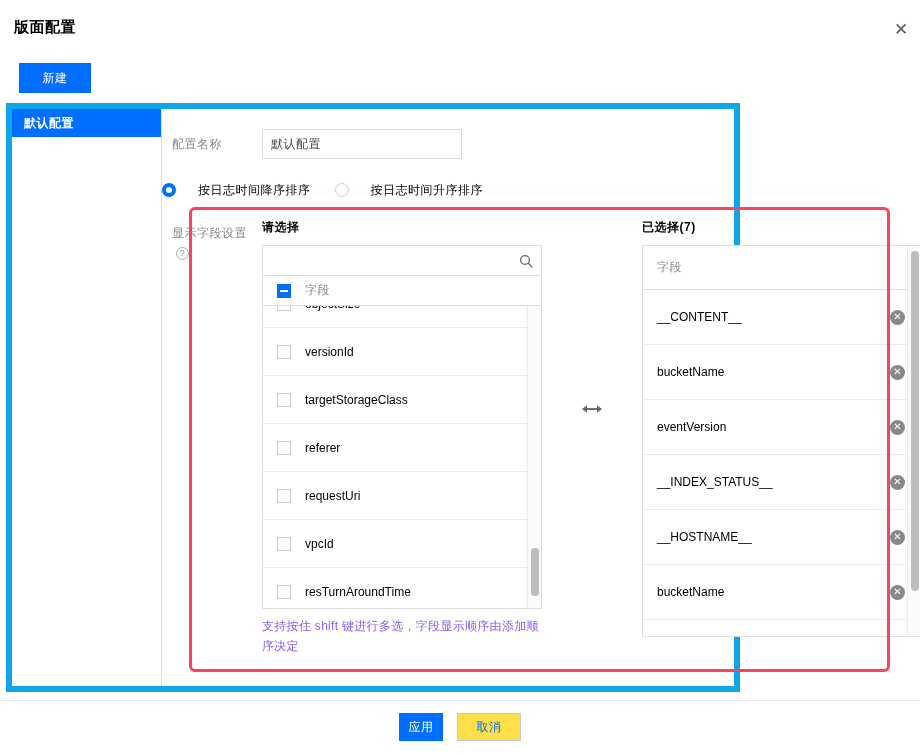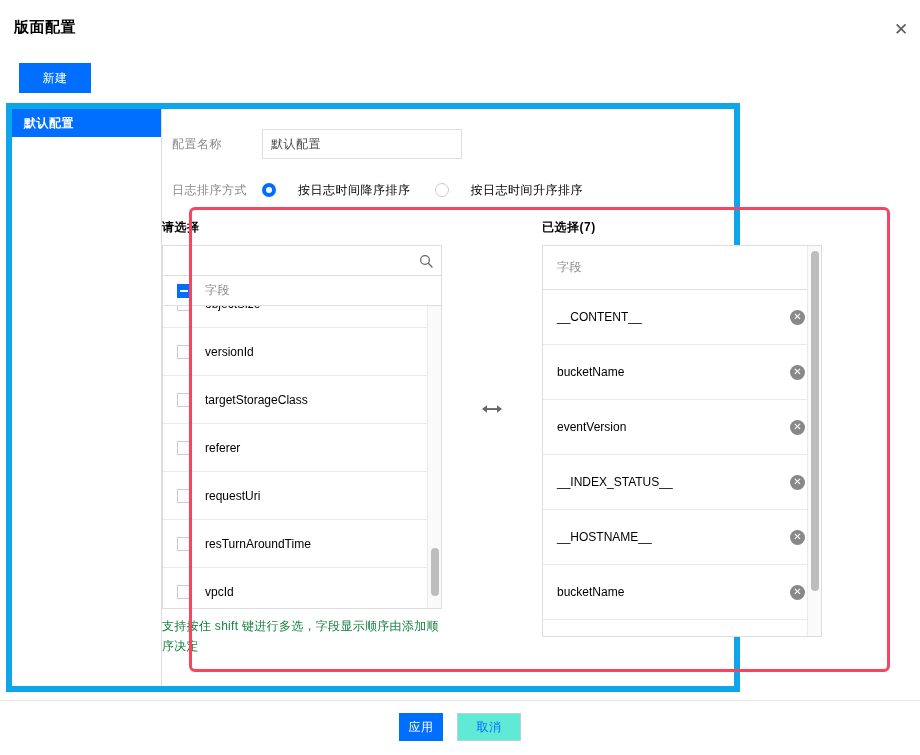"日志排序方式" div.field-label { html: <div>日志排序方式</div> -> none }
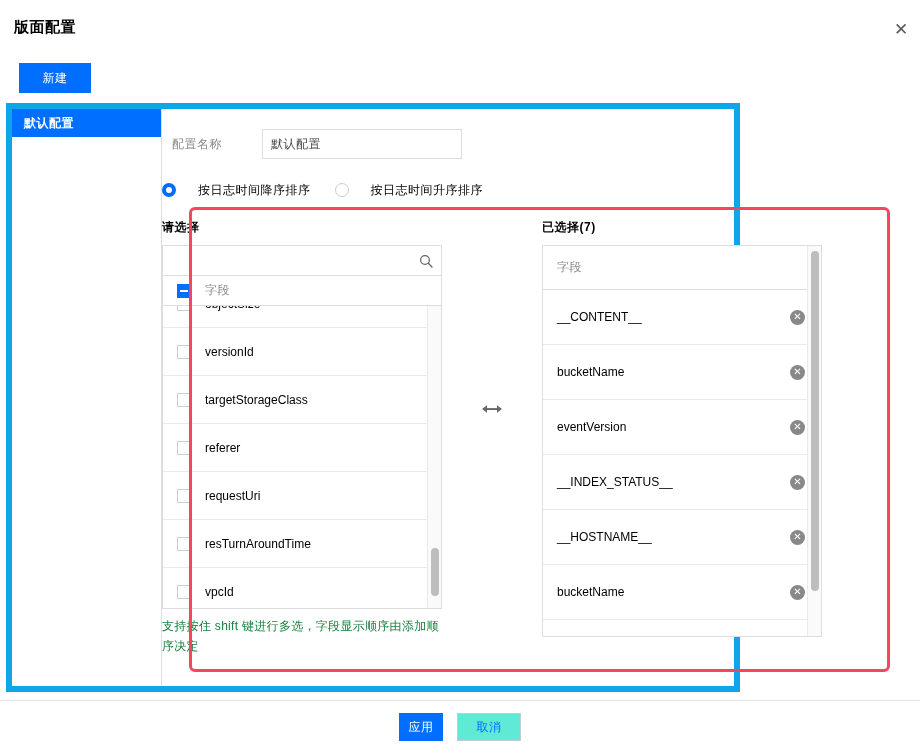"显示字段设置?" div.field-label { html: none -> <div> <span>显示字段设置</span><span>?</span> </div> }
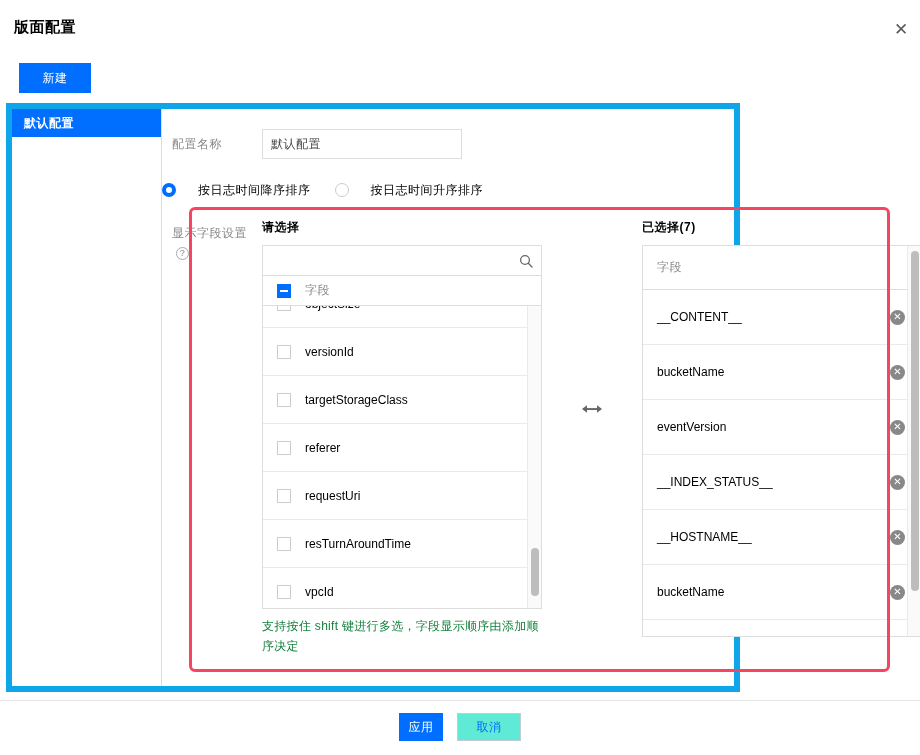"resTurnAroundTime" div.opt-row { order: before "vpcId" -> after "vpcId" }
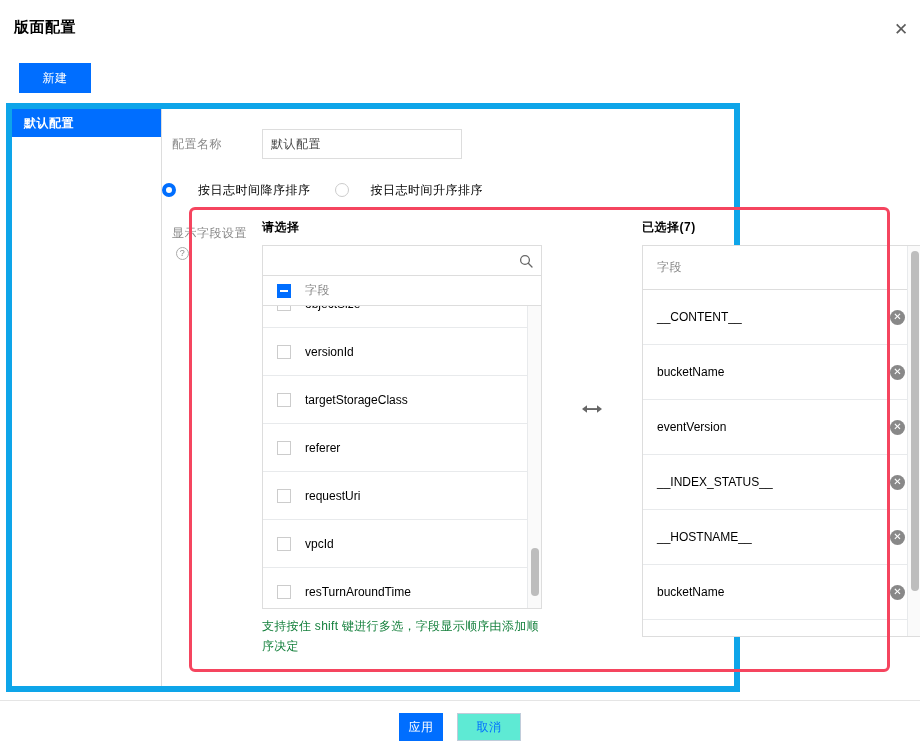"支持按住 shift 键进行多选，字段显示顺序由添加顺序决定" .hint { color: #15803d -> #8b5cf6 }
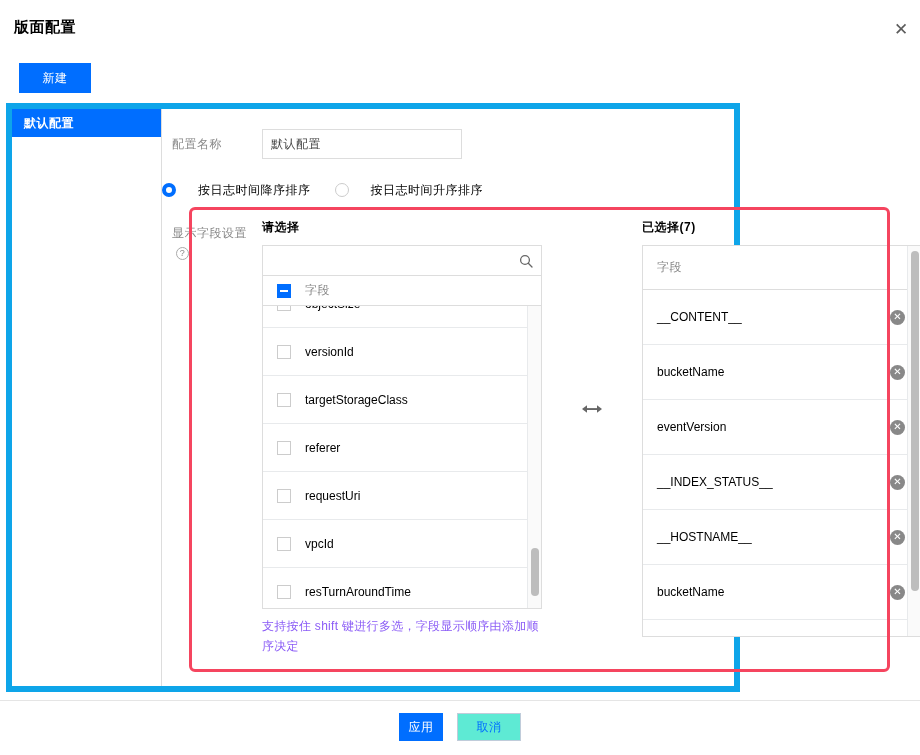"取消" .btn-default { background: #5eead4 -> #fde047 }
